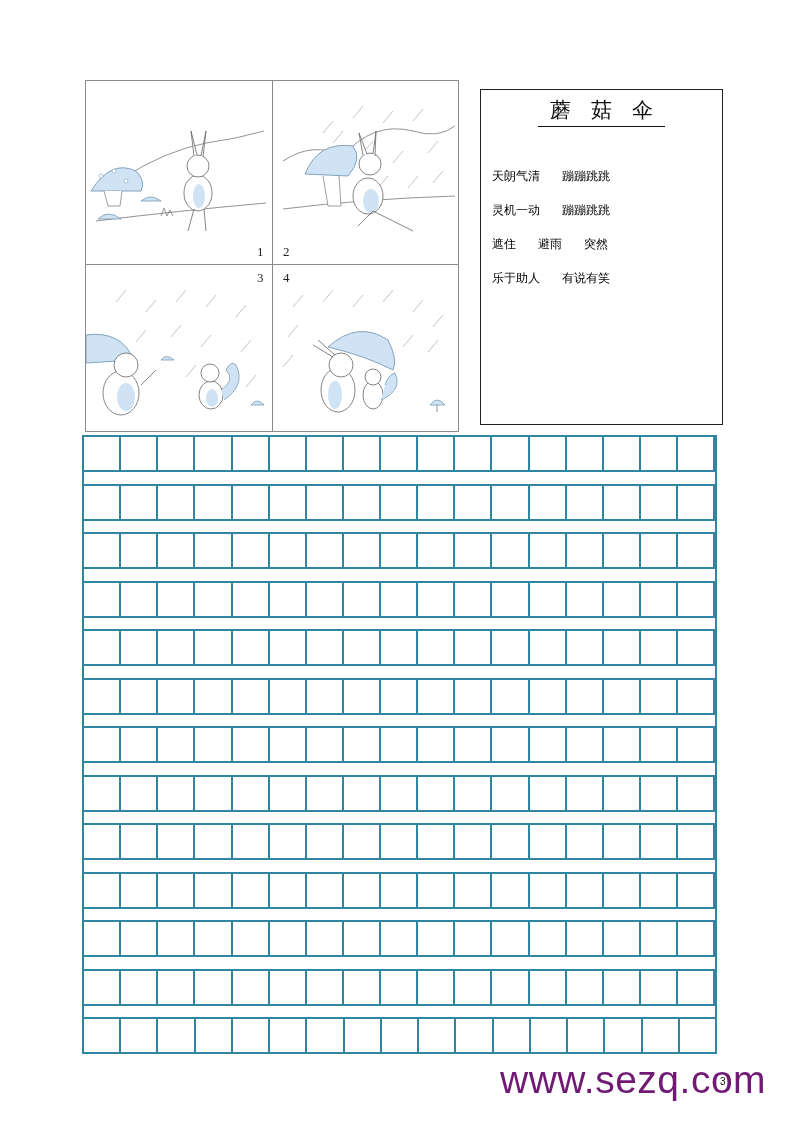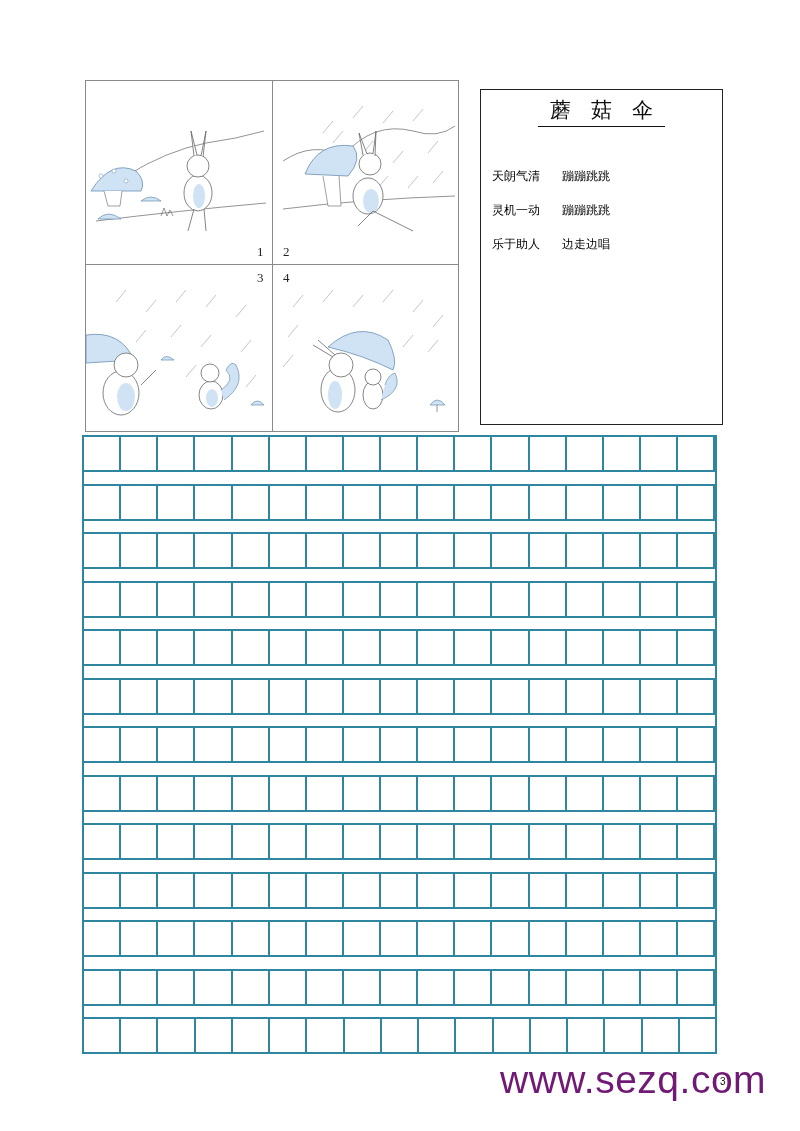"遮住 避雨 突然" div.word-line { html: none -> <div> <span>遮住</span><span>避雨</span><span>突然</span> </div> }
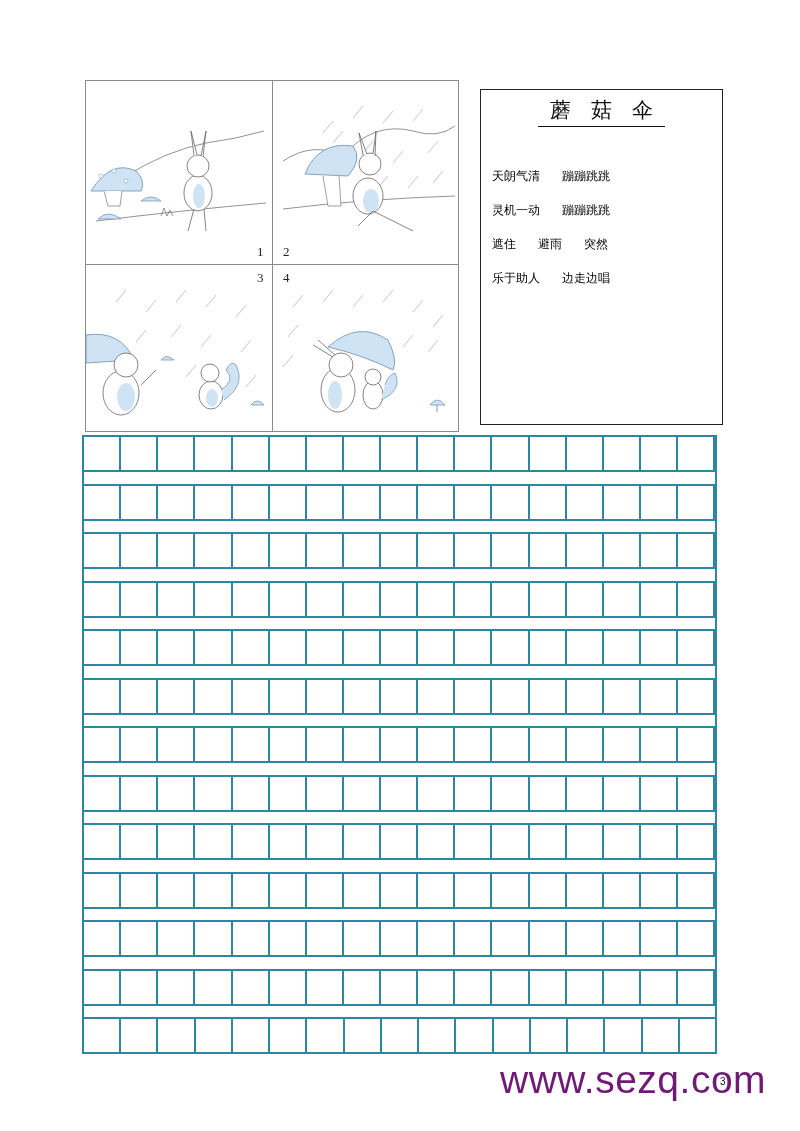"边走边唱" span { text: 边走边唱 -> 有说有笑 }
